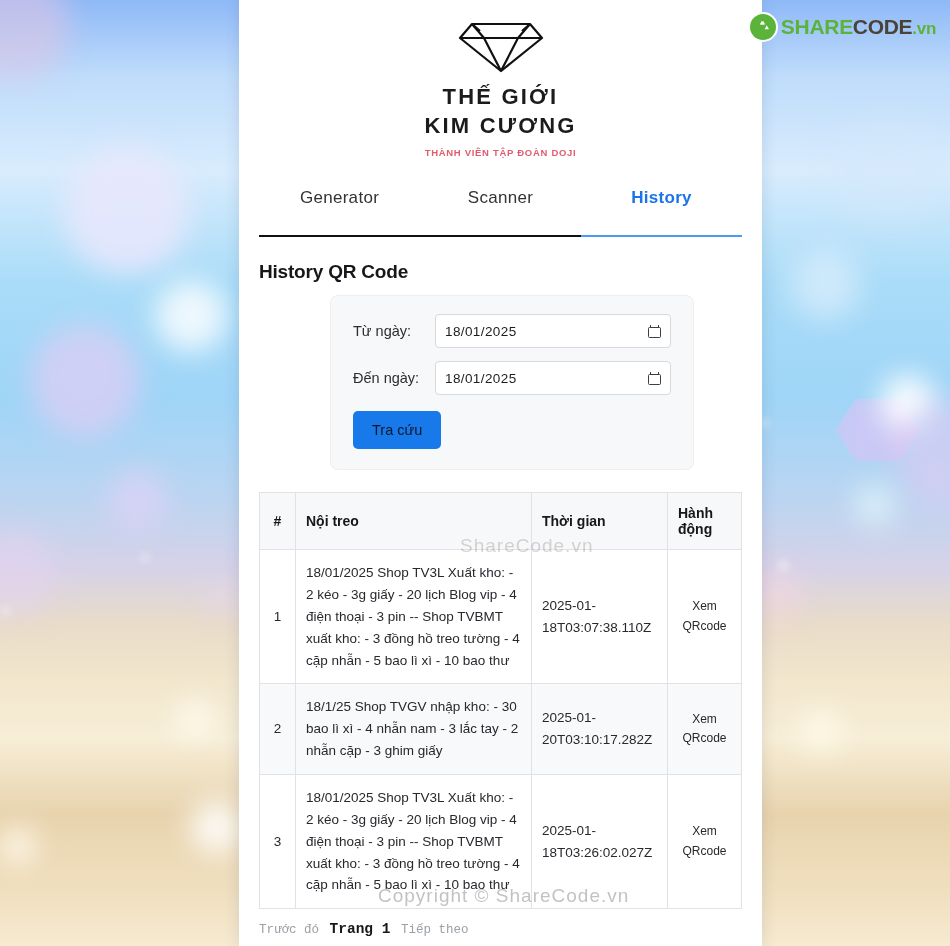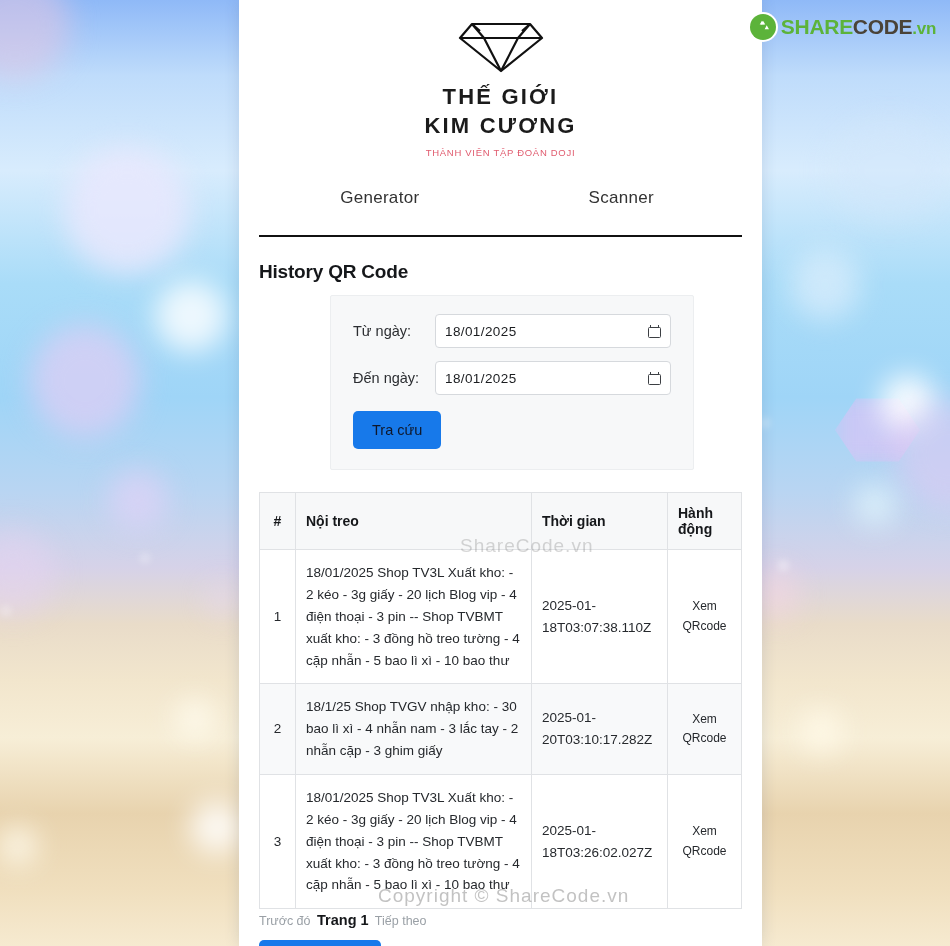"THÀNH VIÊN TẬP ĐOÀN DOJI" .brand-sub { font-weight: normal -> bold }
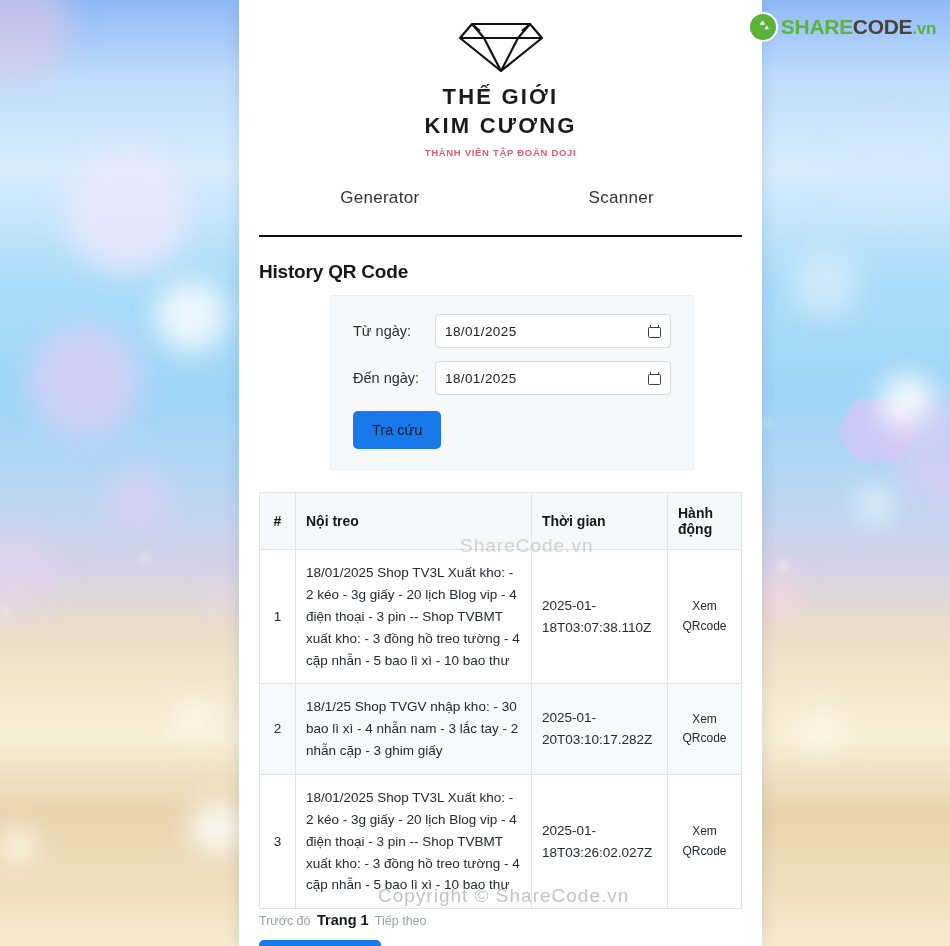"History" div.tab { html: none -> <div>History</div> }
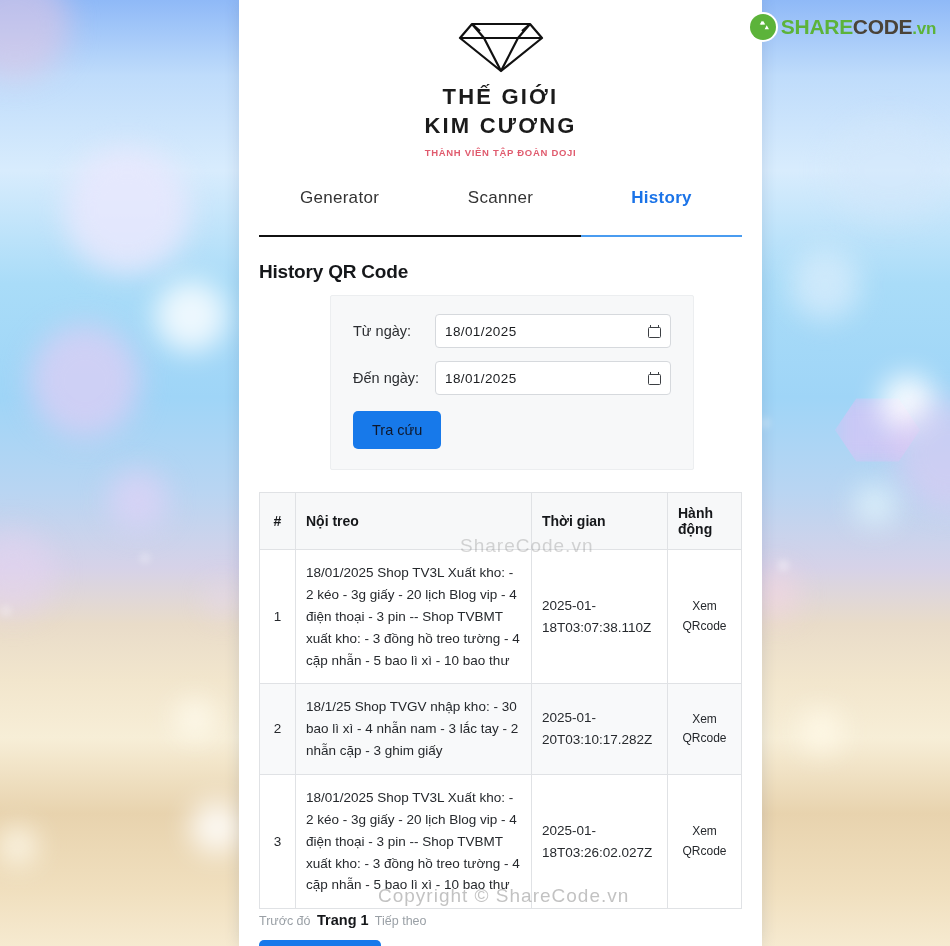"Từ ngày:" .filter-panel { border-radius: 2px -> 8px }
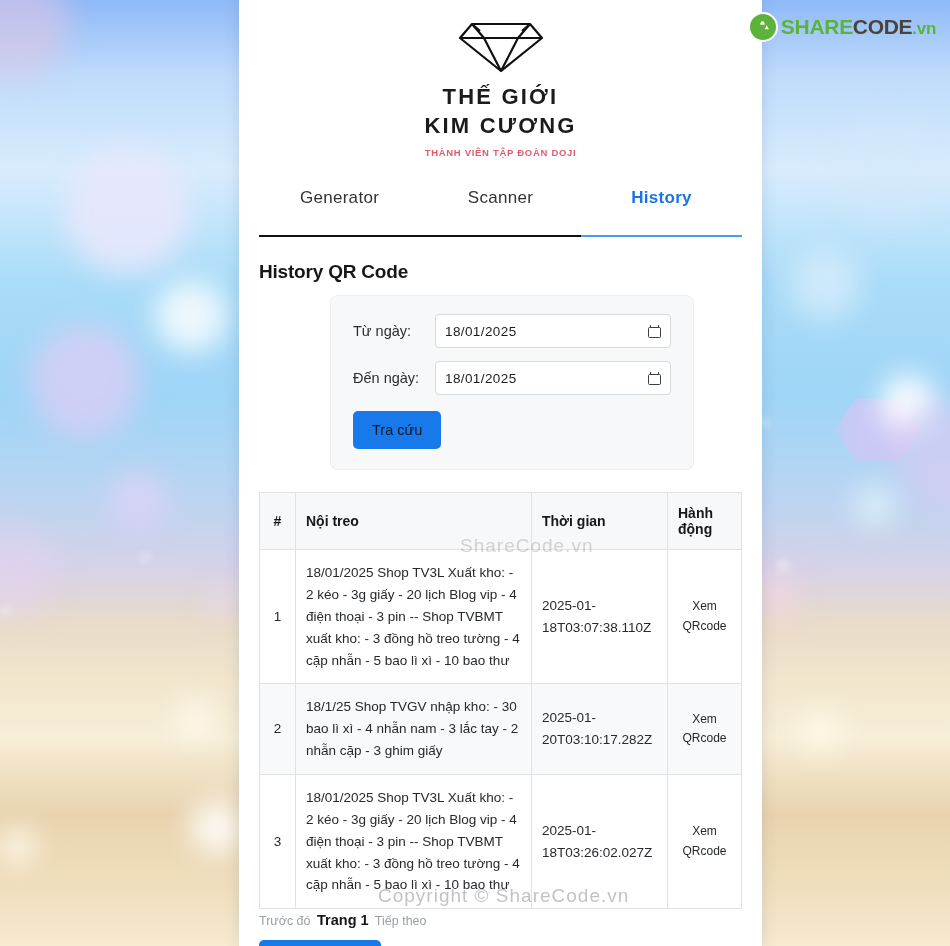"Trước đó Trang 1 Tiếp" .pager { font-family: none -> Liberation Mono, monospace; margin-top: 3px -> 12px }
